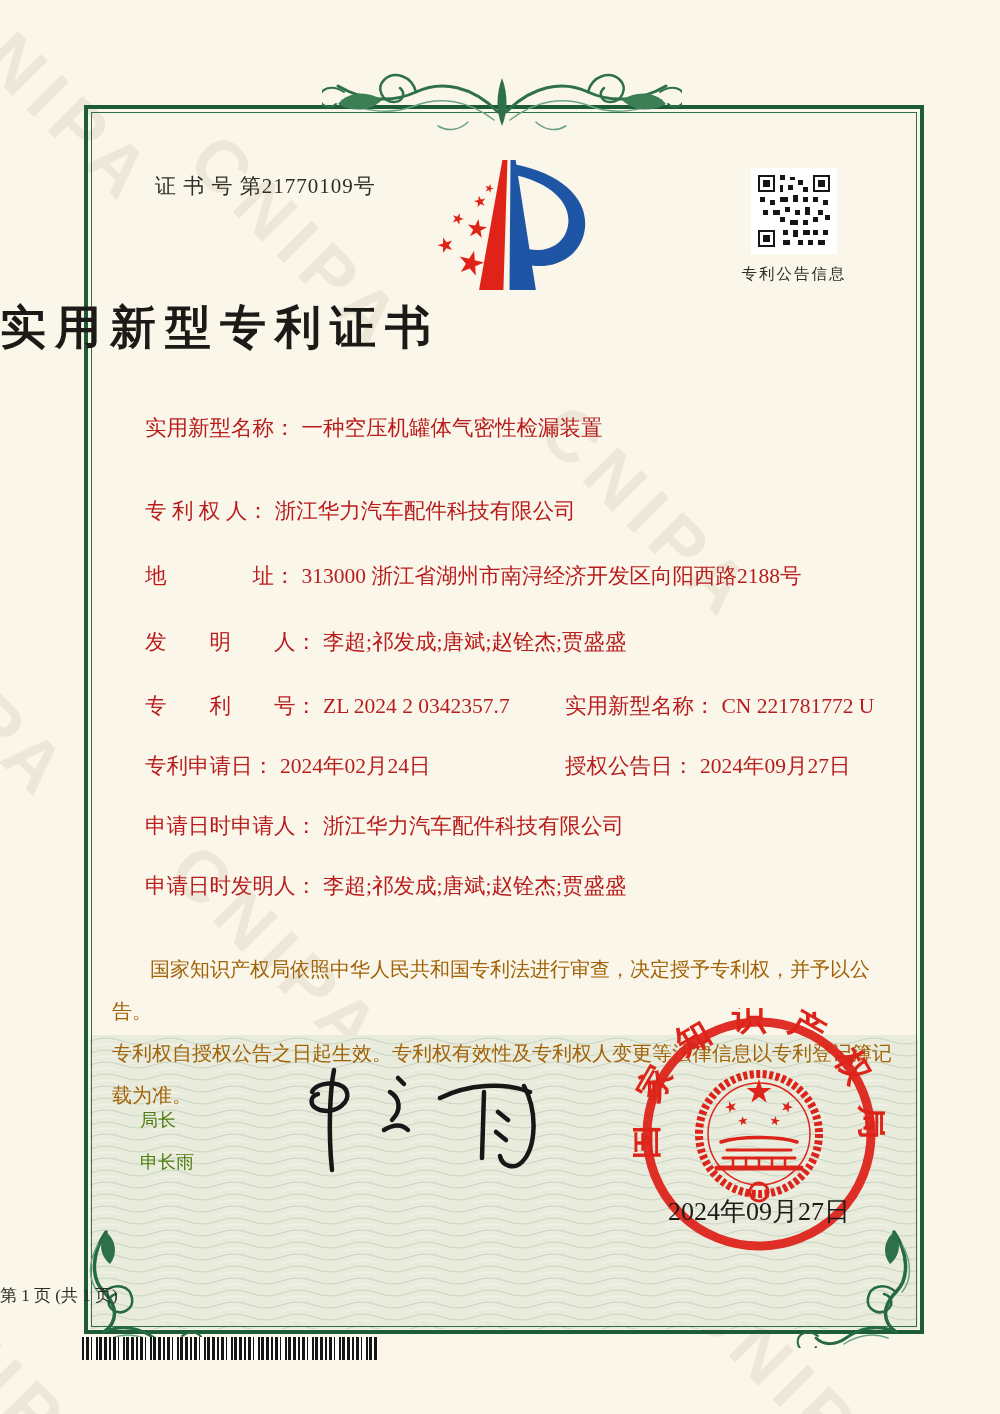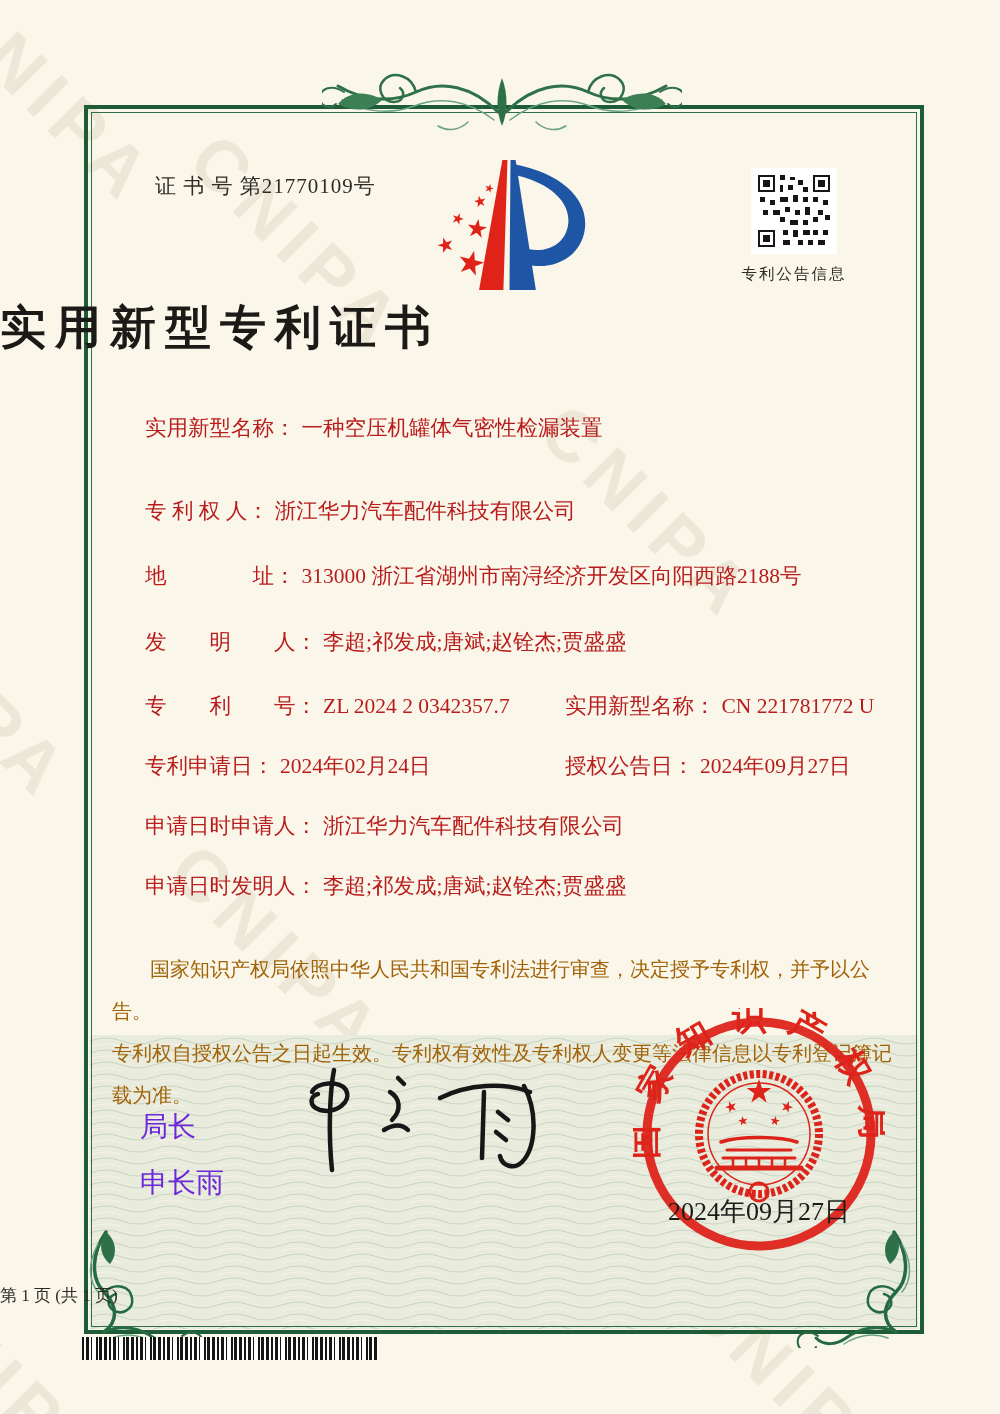"局长" .director { color: #6d28d9 -> #4d7c0f; font-size: 28px -> 18px }
